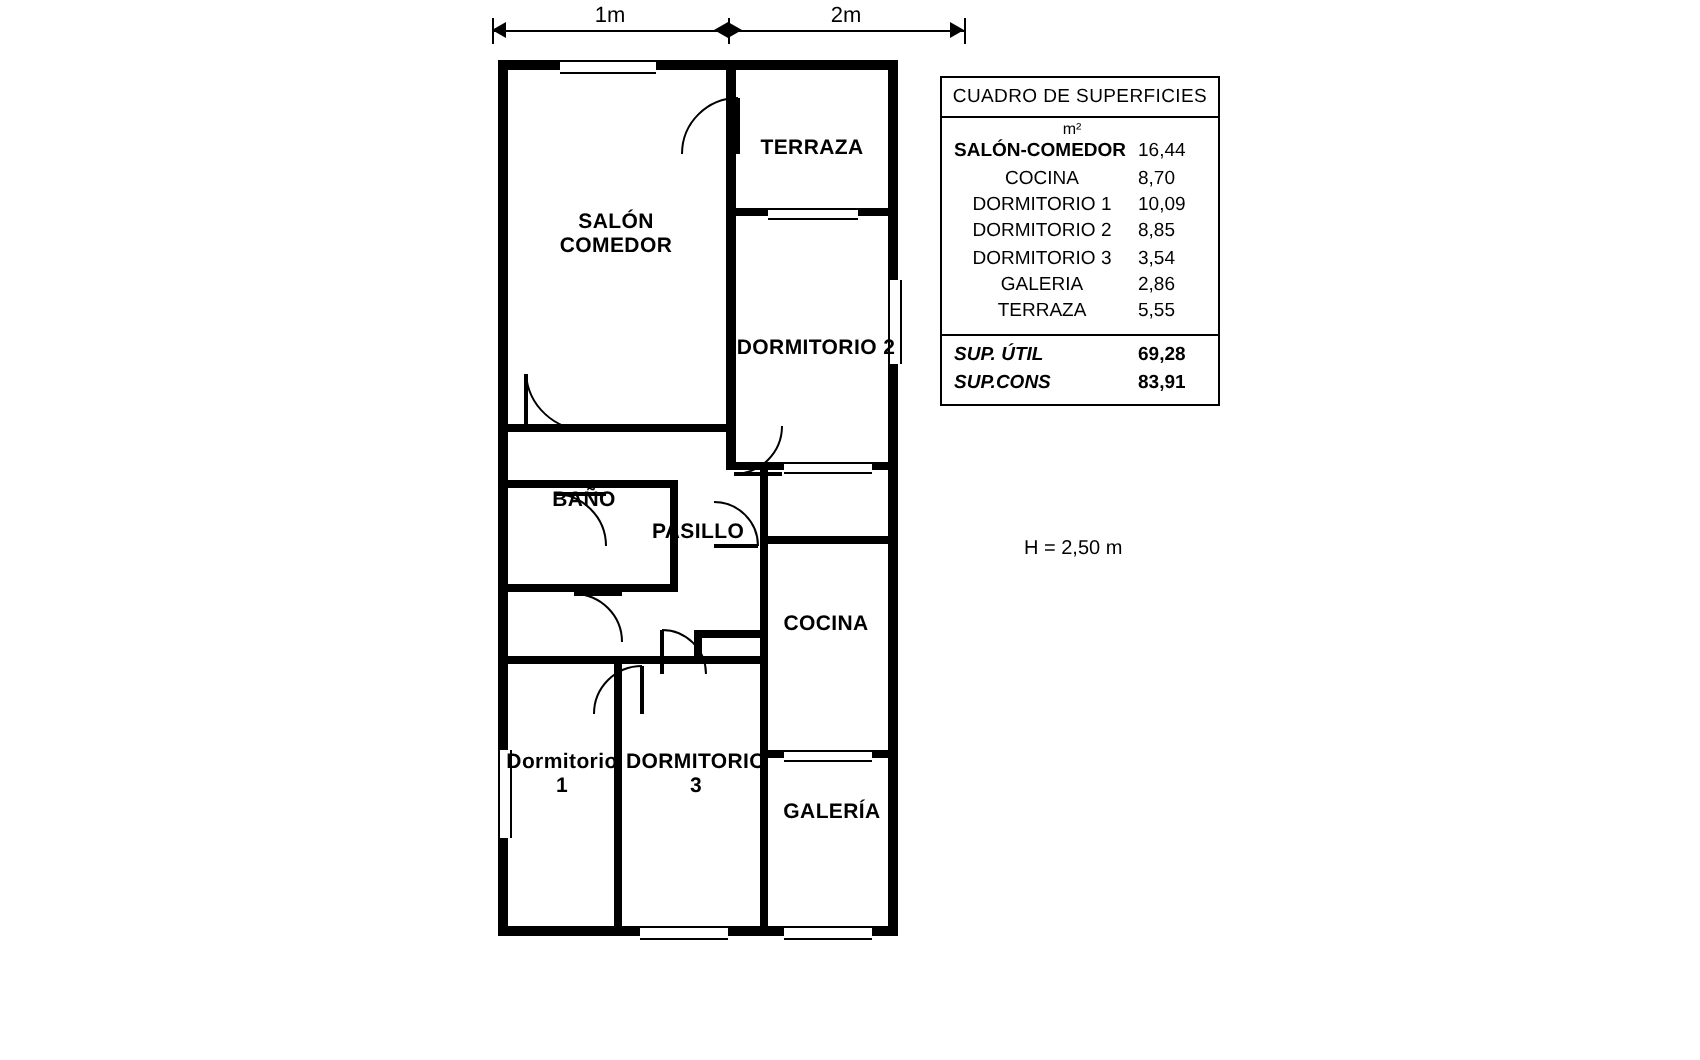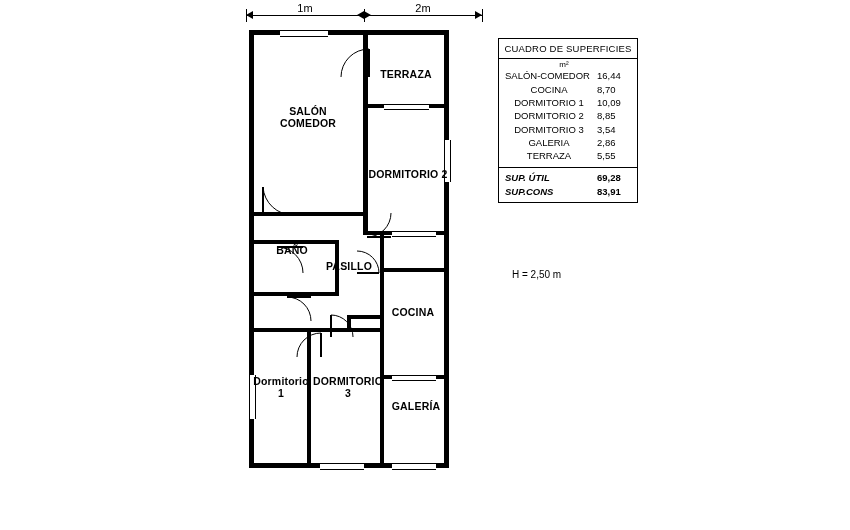"CUADRO DE SUPERFICIES" .surf-table { margin-left: 28px -> none }
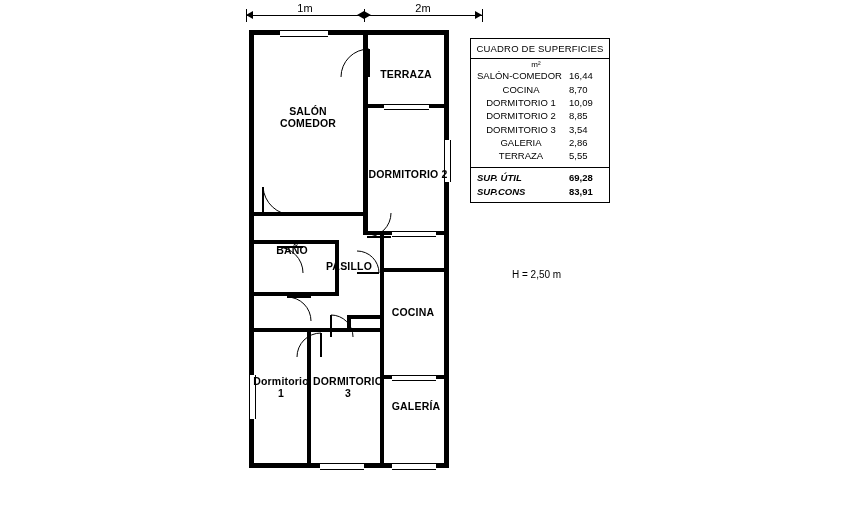"SALÓN-COMEDOR" .surf-row.left-name .name { font-weight: none -> bold }
